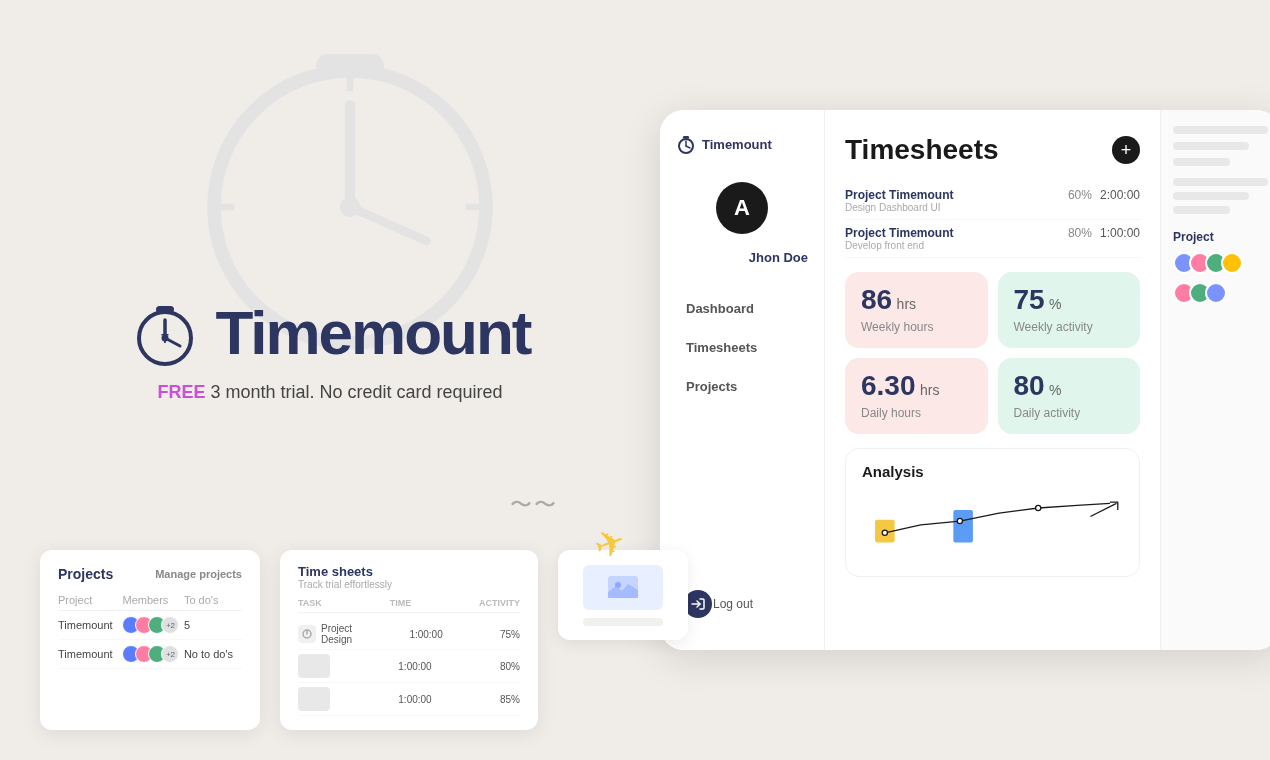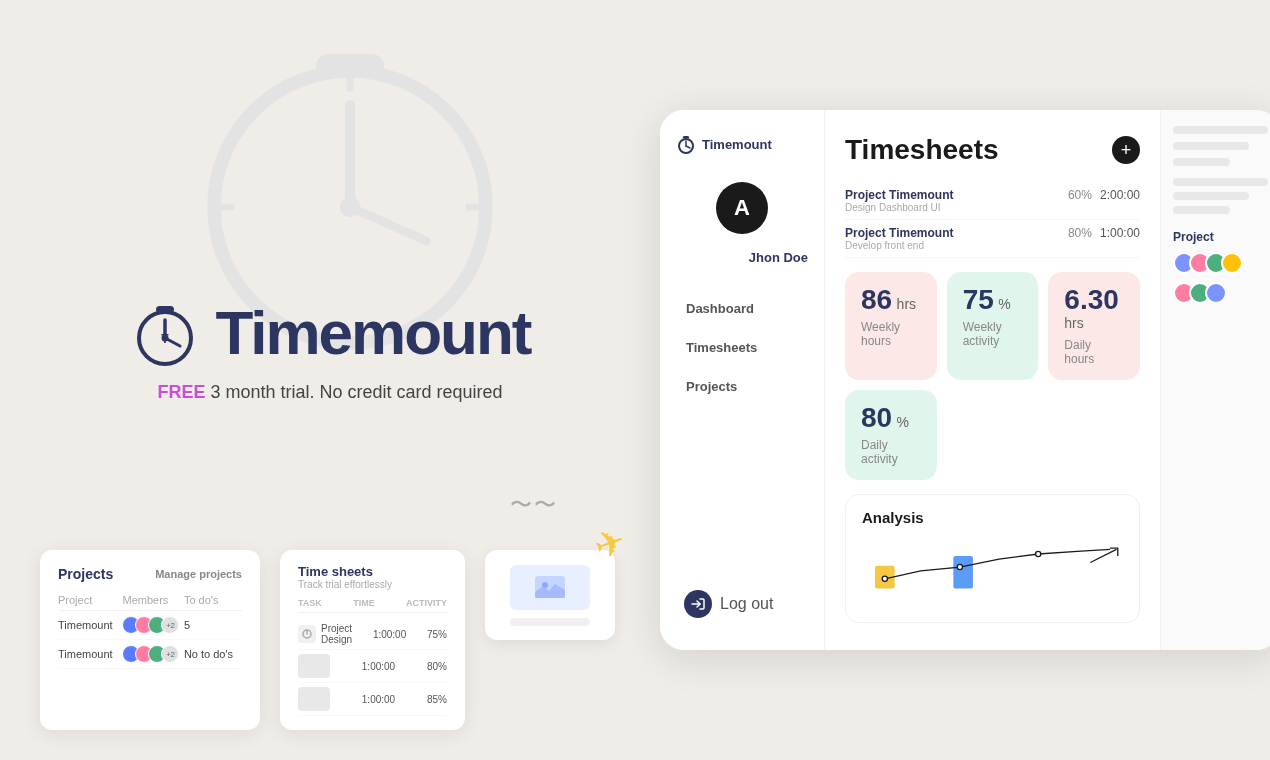"86 hrs" .stats-grid { grid-template-columns: 1fr 1fr 1fr -> 1fr 1fr }
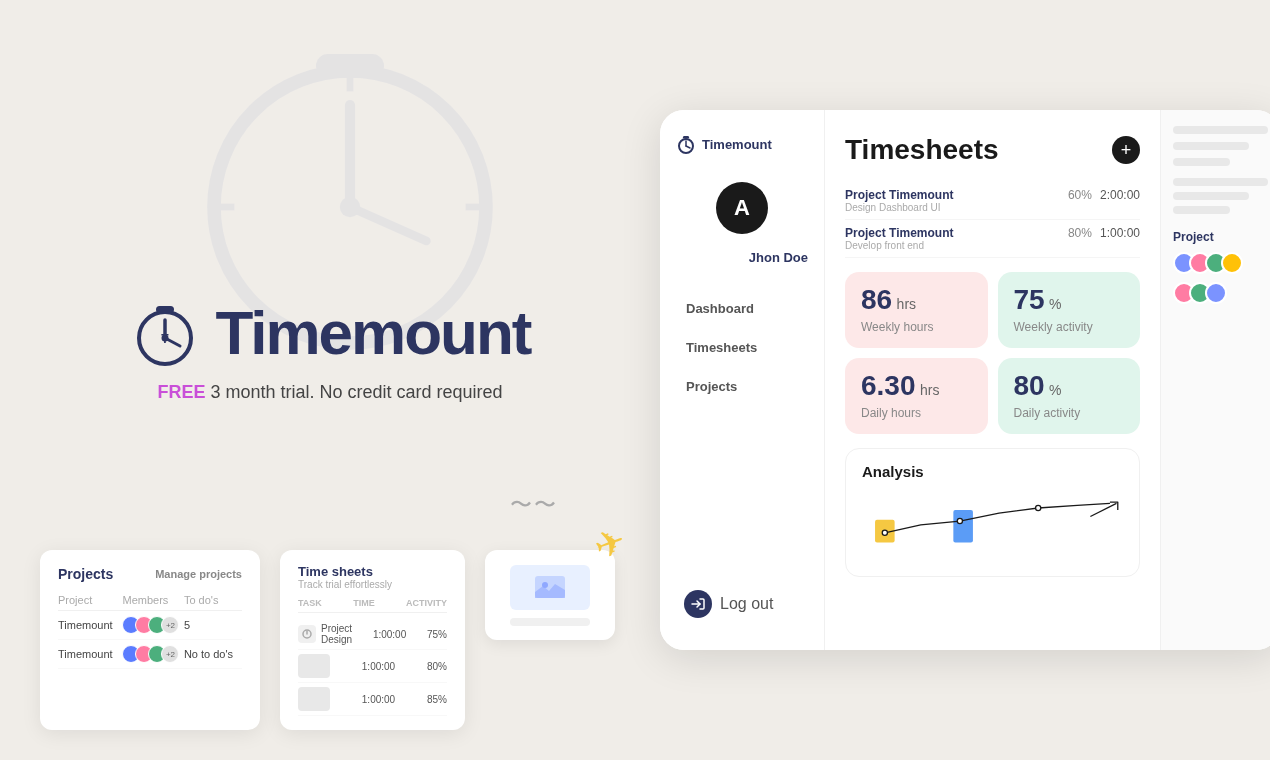"Time sheets" .timesheet-card { width: 185px -> 258px }
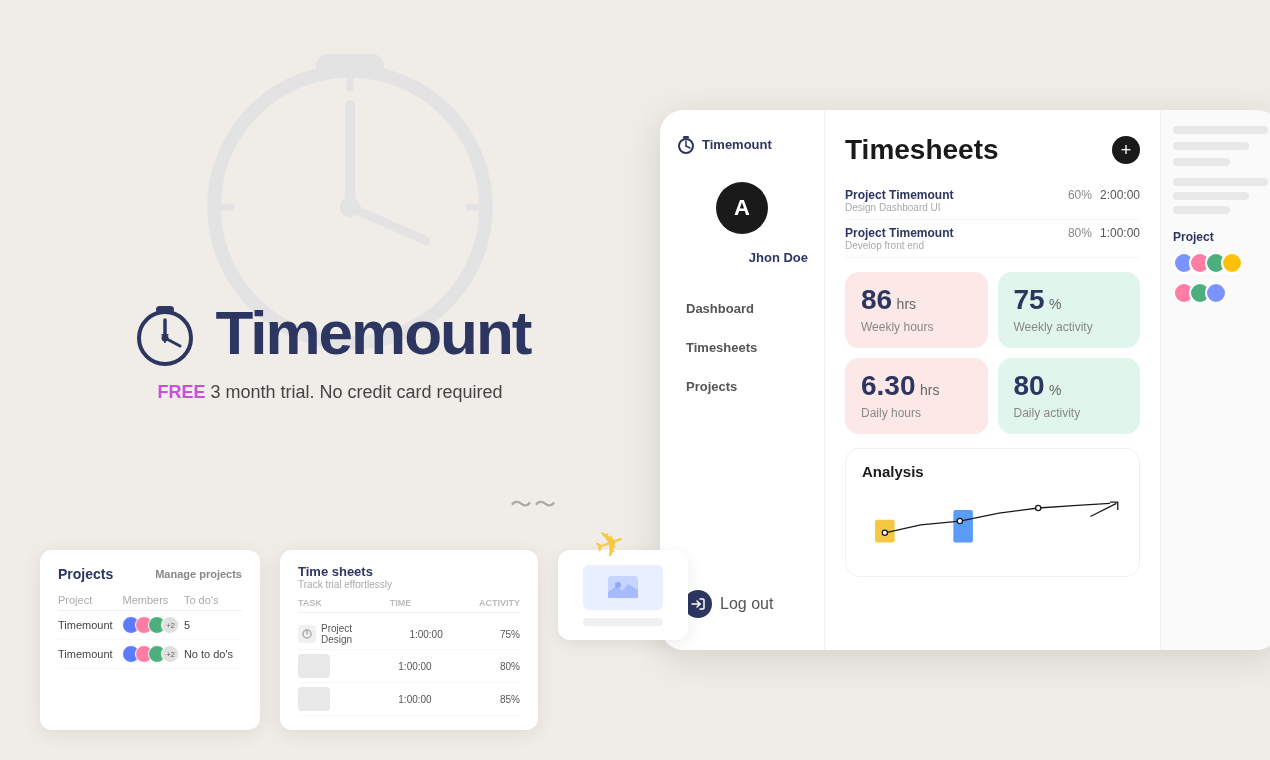"Log out" .db-logout { font-size: 16px -> 12px; gap: 8px -> 1px }
